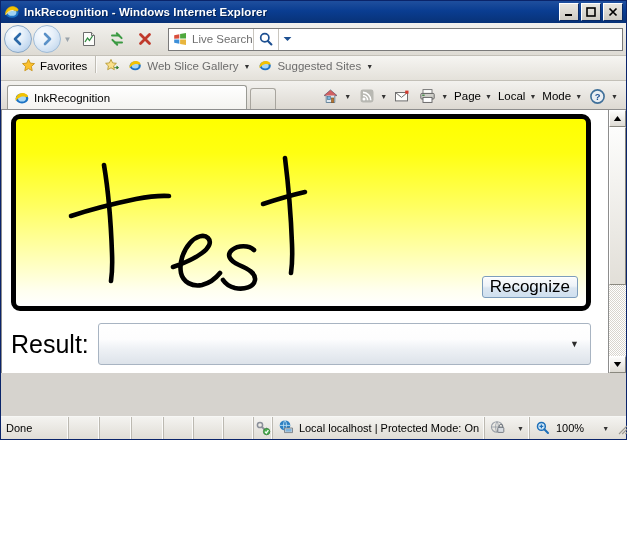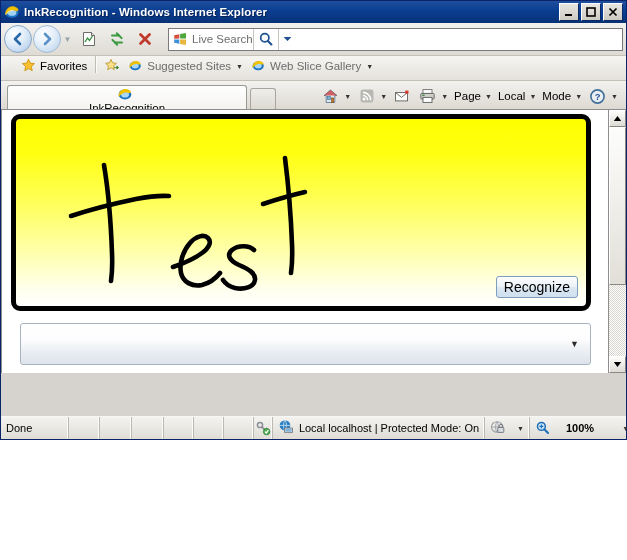"Suggested Sites" span.fav-item { order: before "Web Slice Gallery" -> after "Web Slice Gallery" }
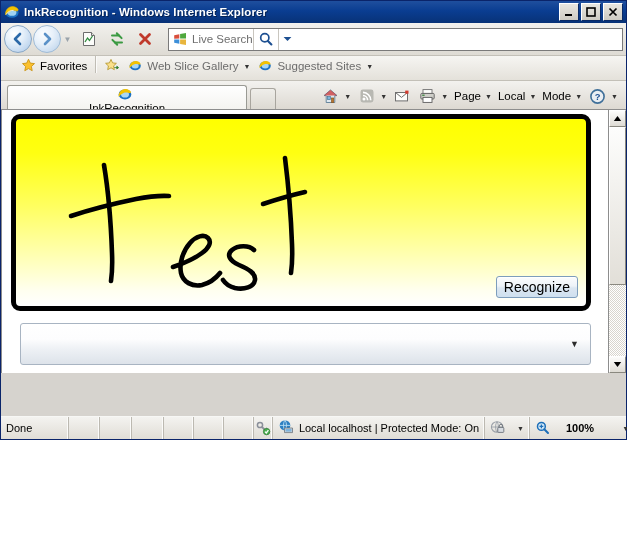"InkRecognition" .tab { flex-direction: column -> none }
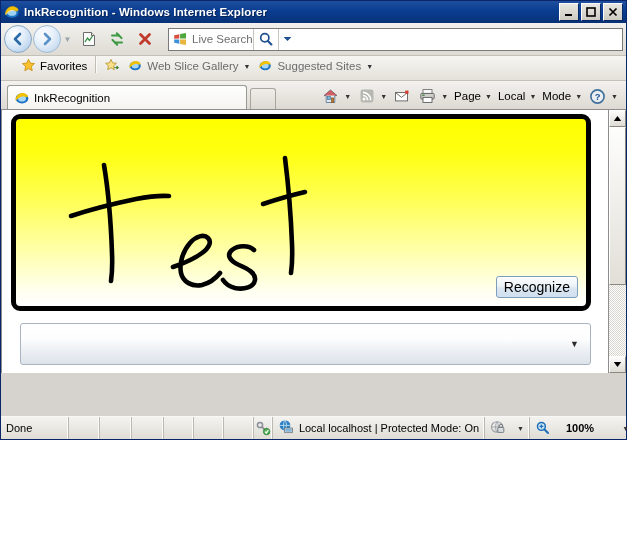"Recognize" .recog-btn { font-size: 14px -> 17px }
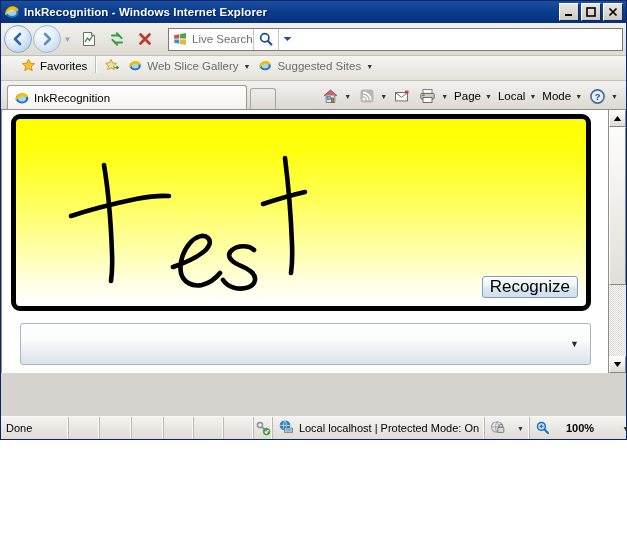"Result:" span.result-label { html: none -> <span>Result:</span> }
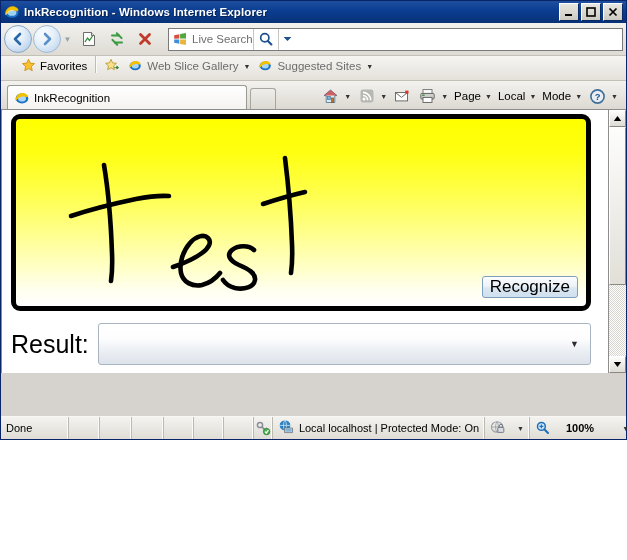"100%" .st-zoom { font-weight: bold -> none; gap: 16px -> 6px }
